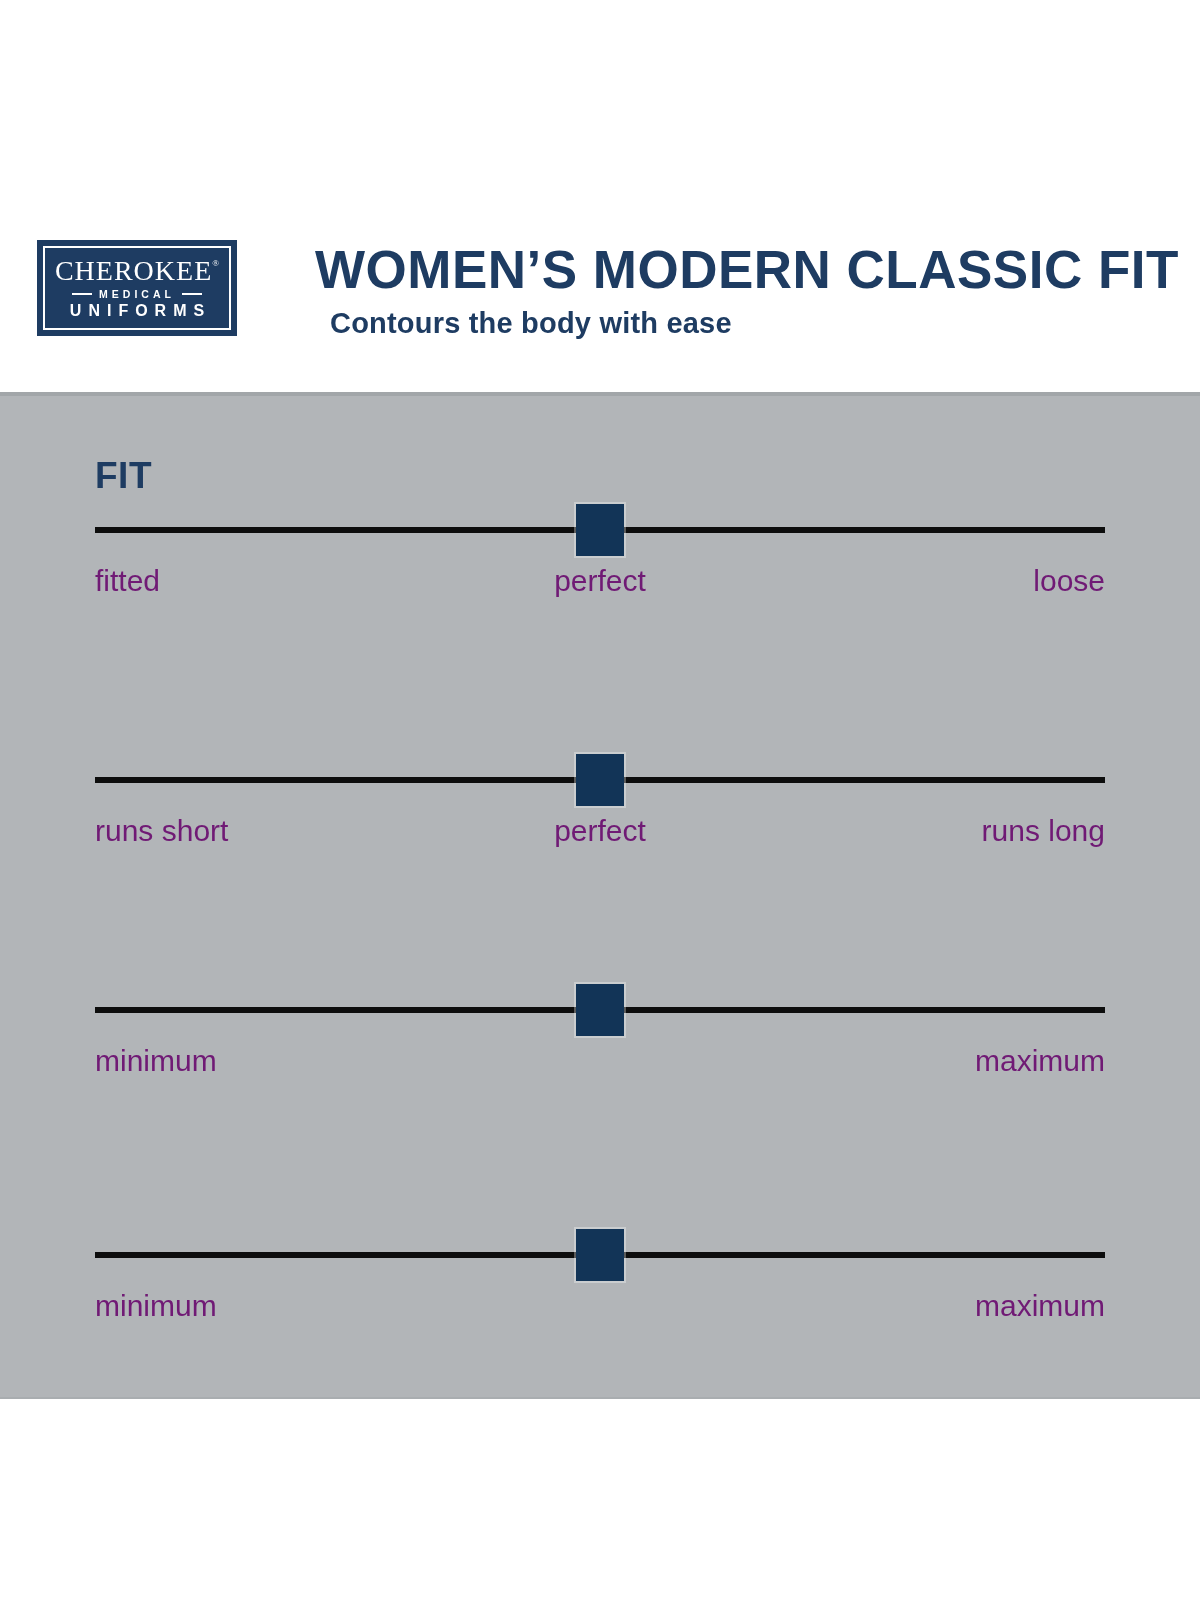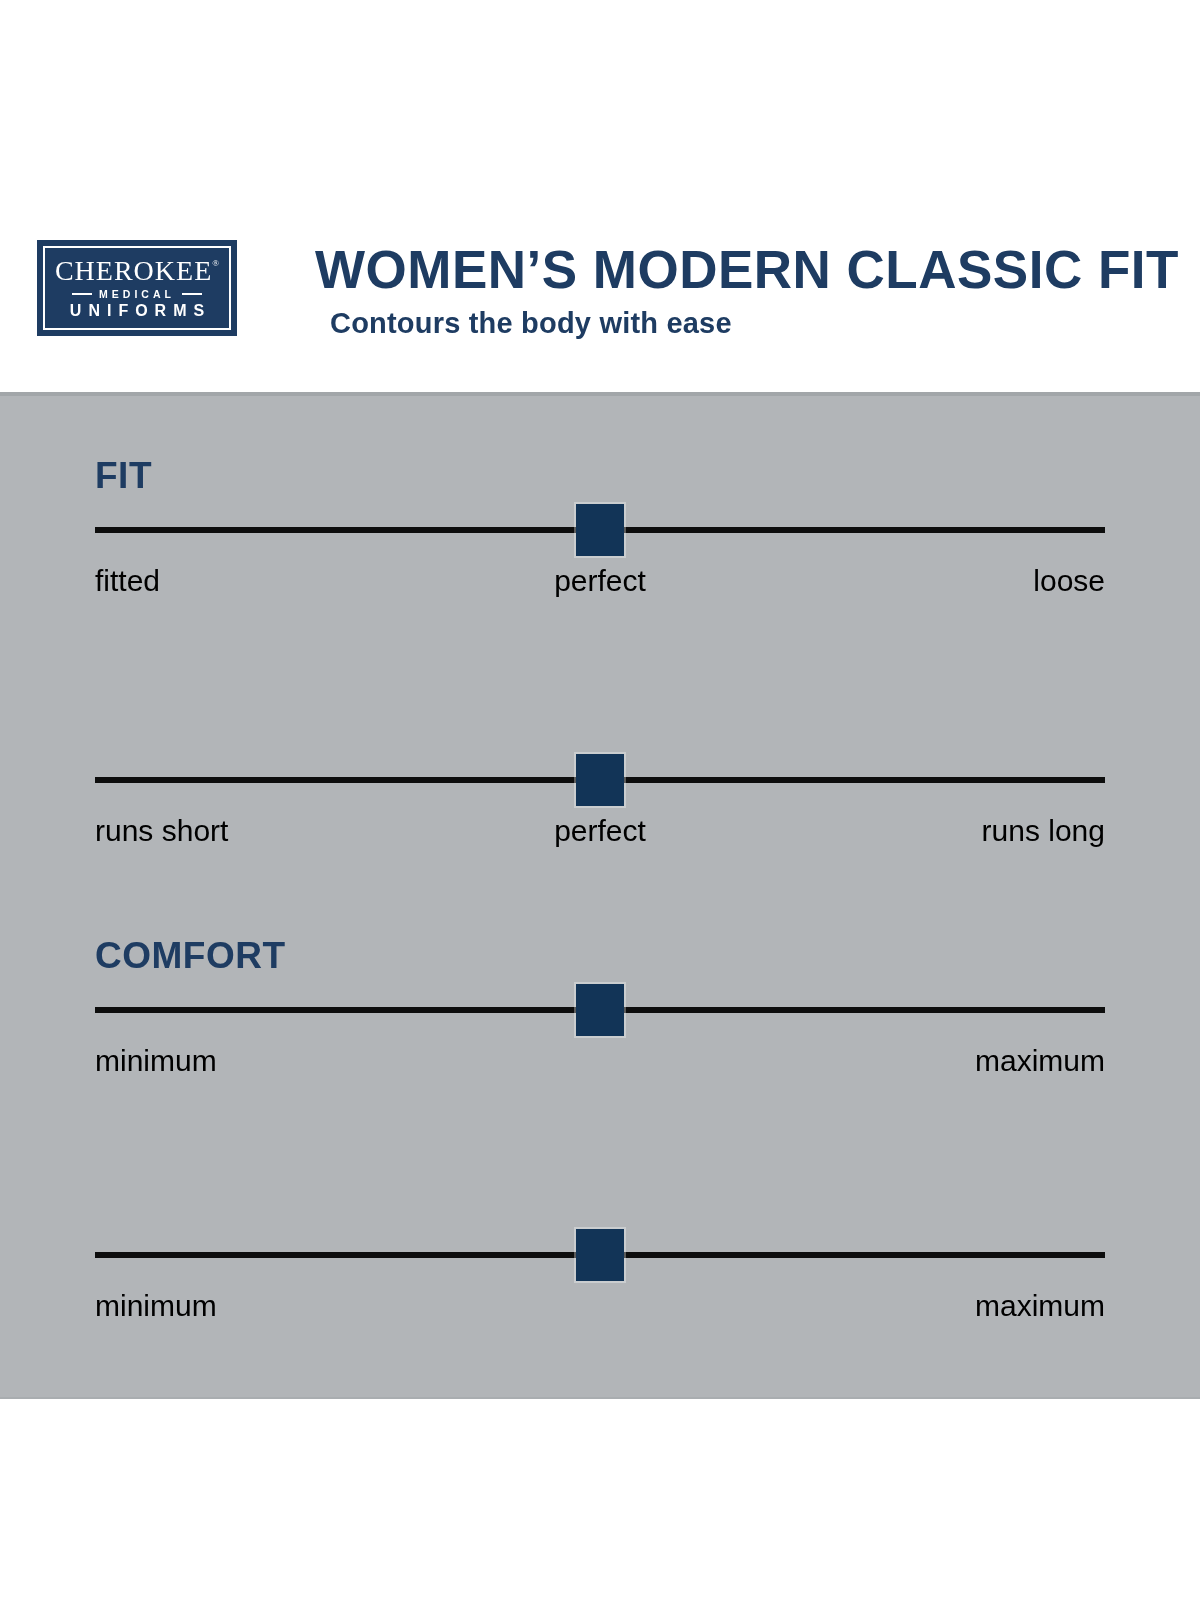"fitted" .labels { color: #000000 -> #701a75 }
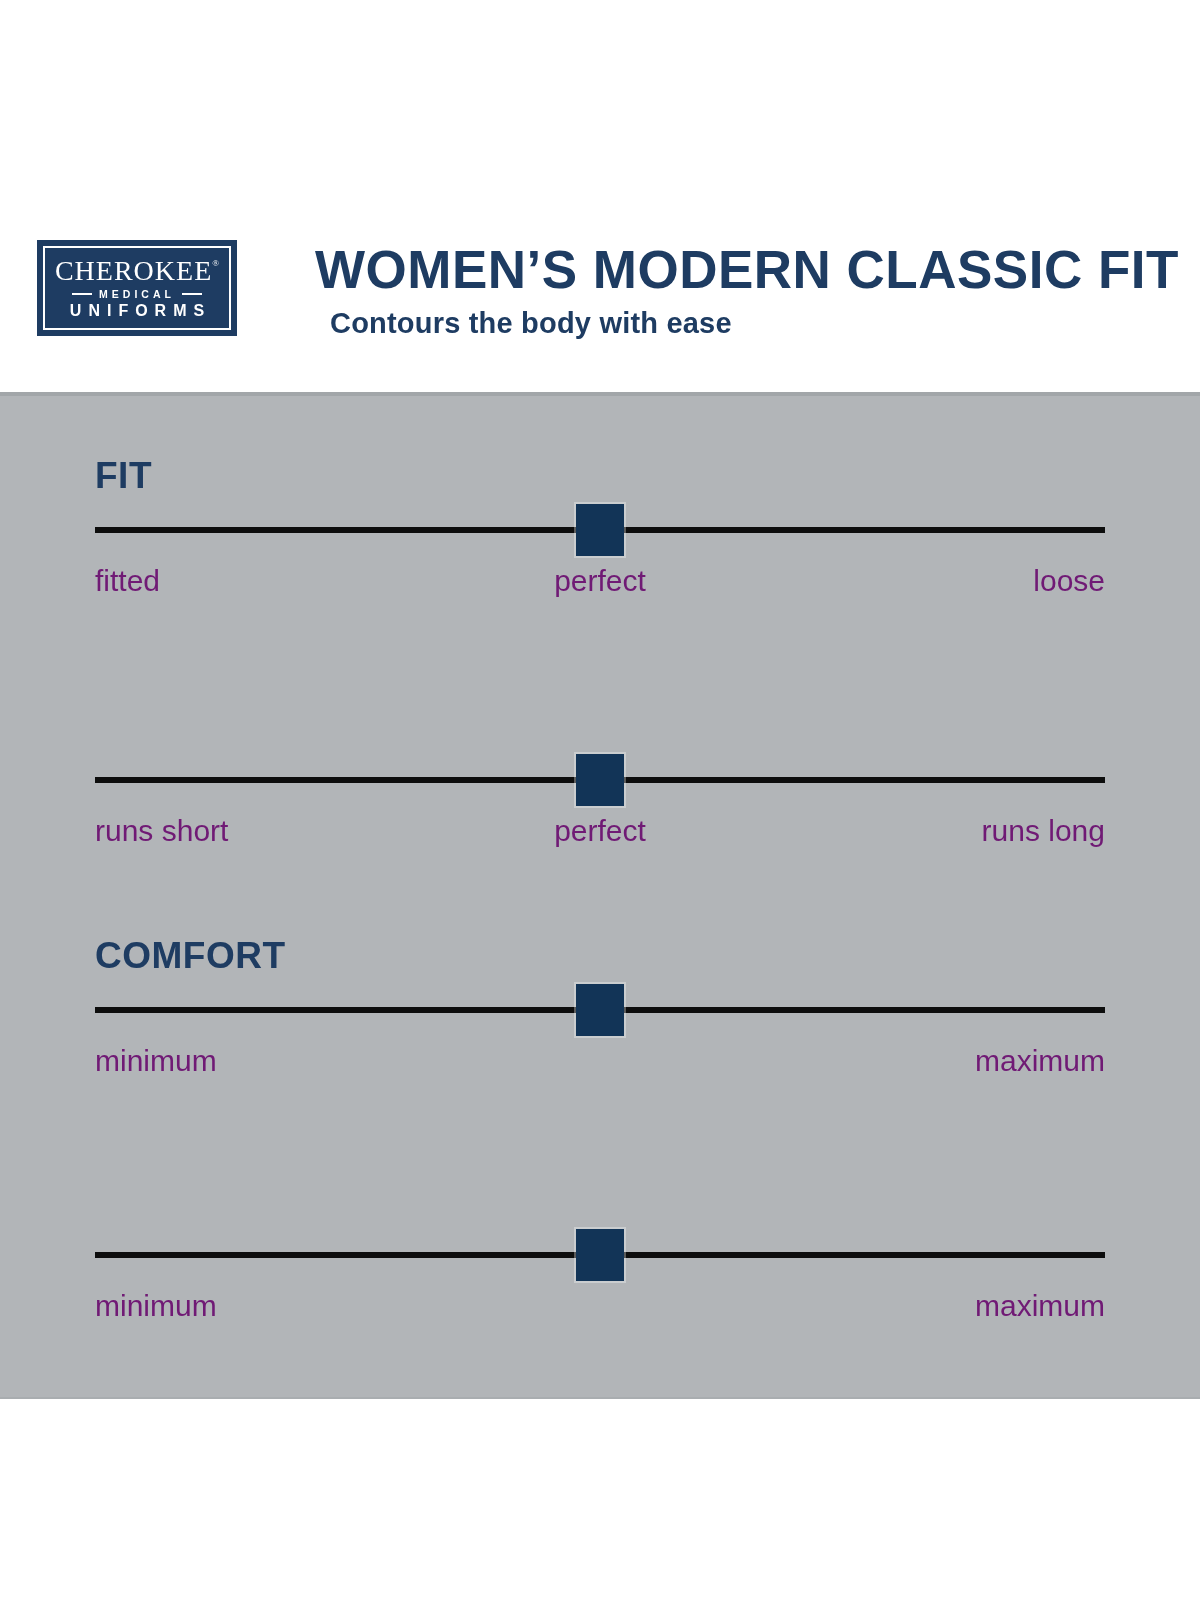"COMFORT" h2 { html: <h2>COMFORT</h2> -> none }
